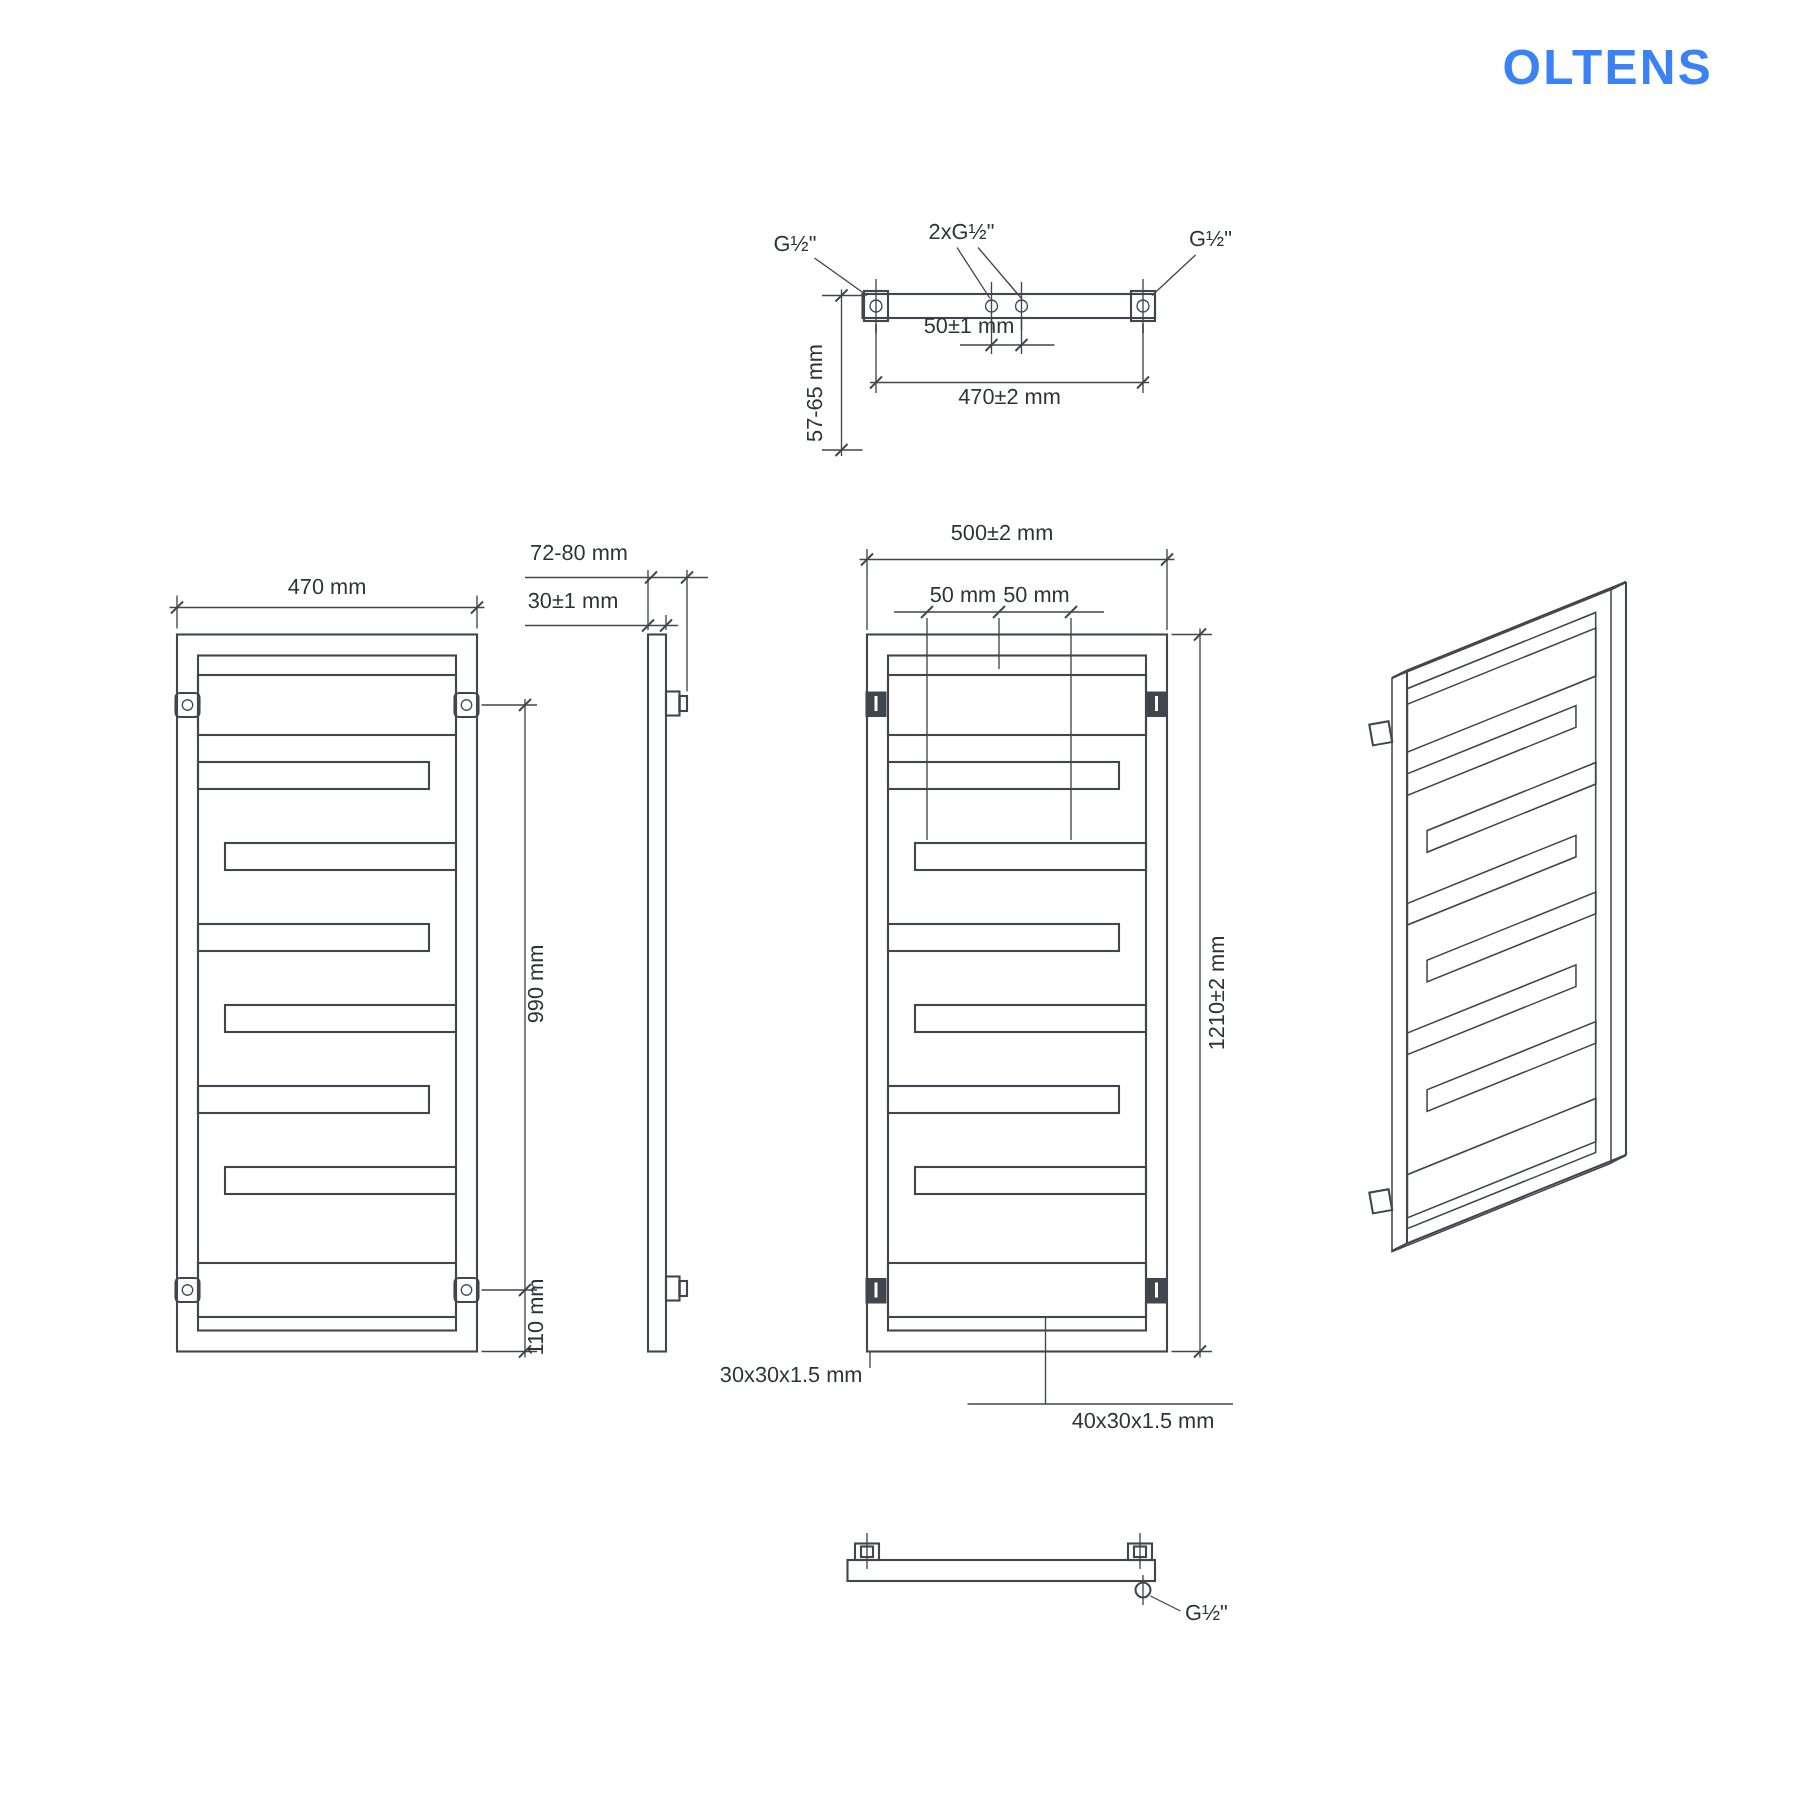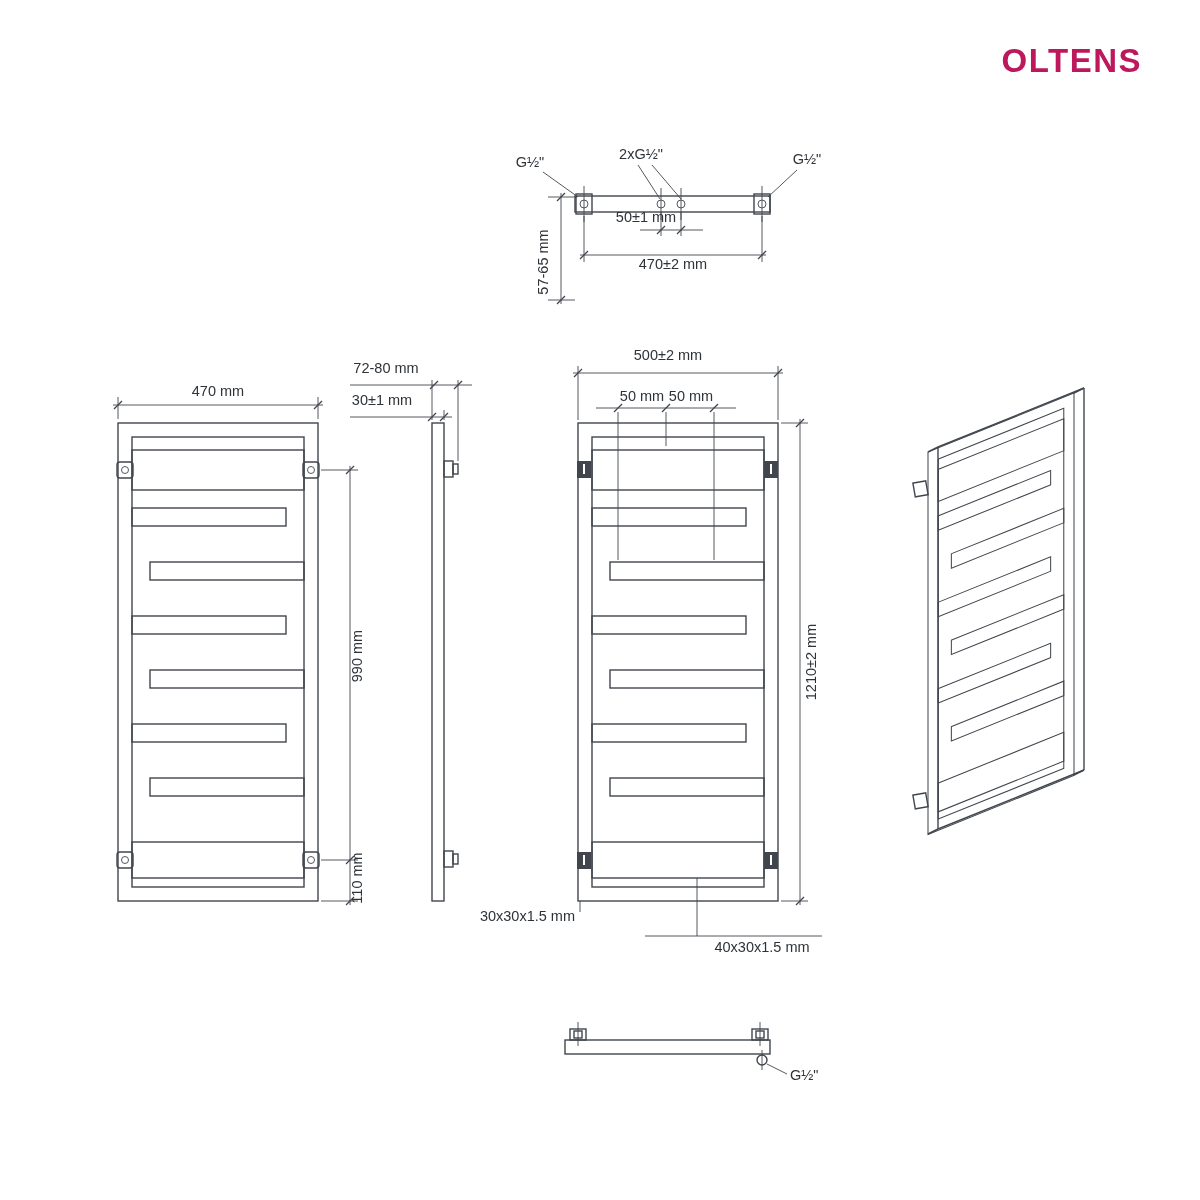"OLTENS" .logo { color: #be185d -> #3b82f6; top: 42px -> 26px }
